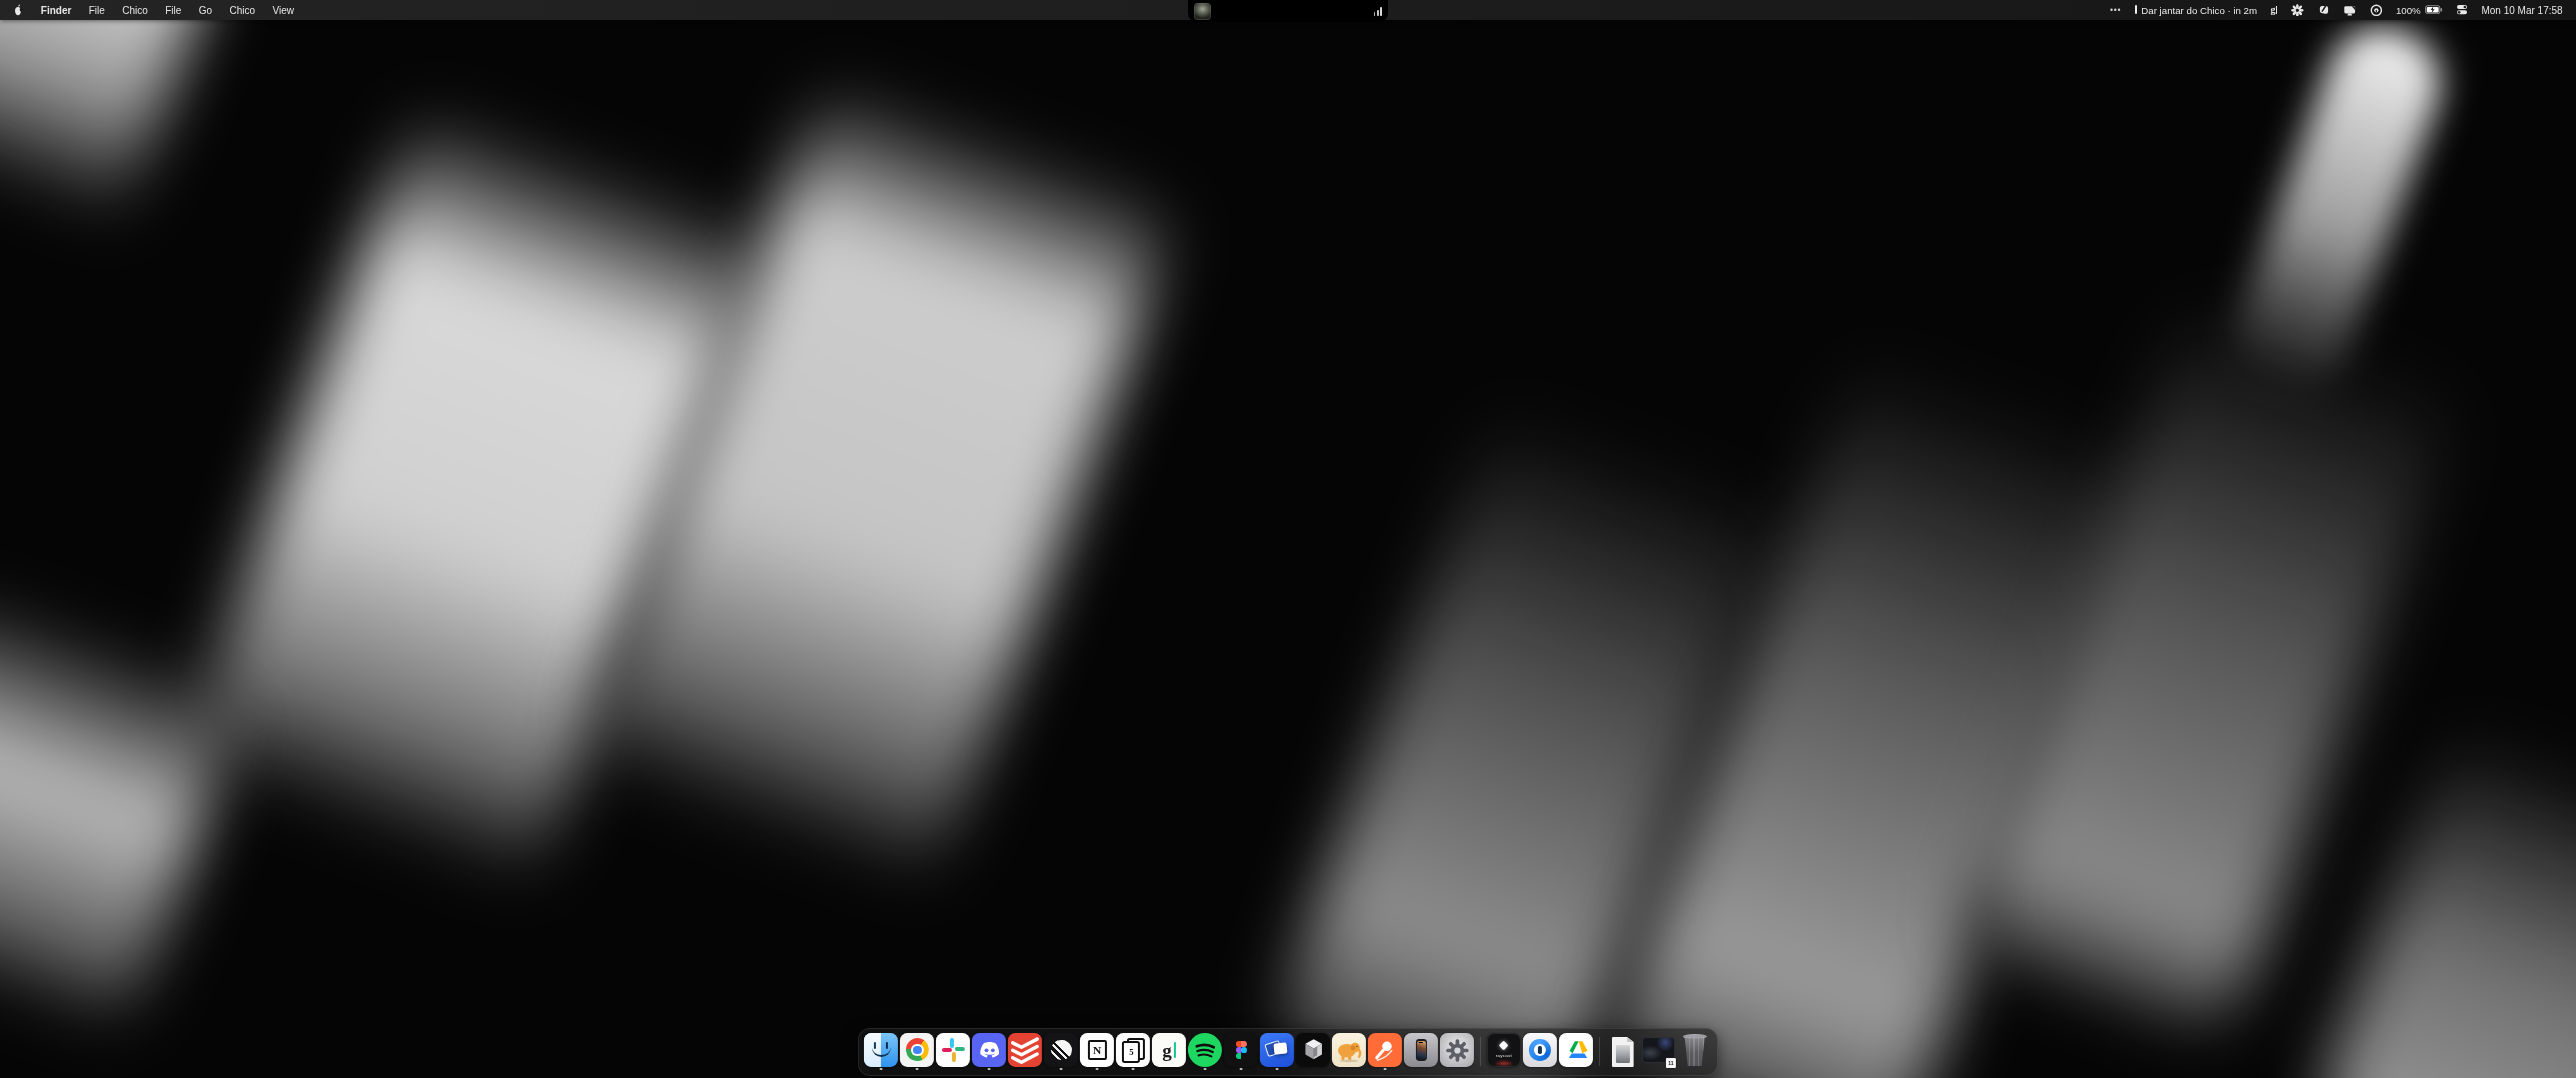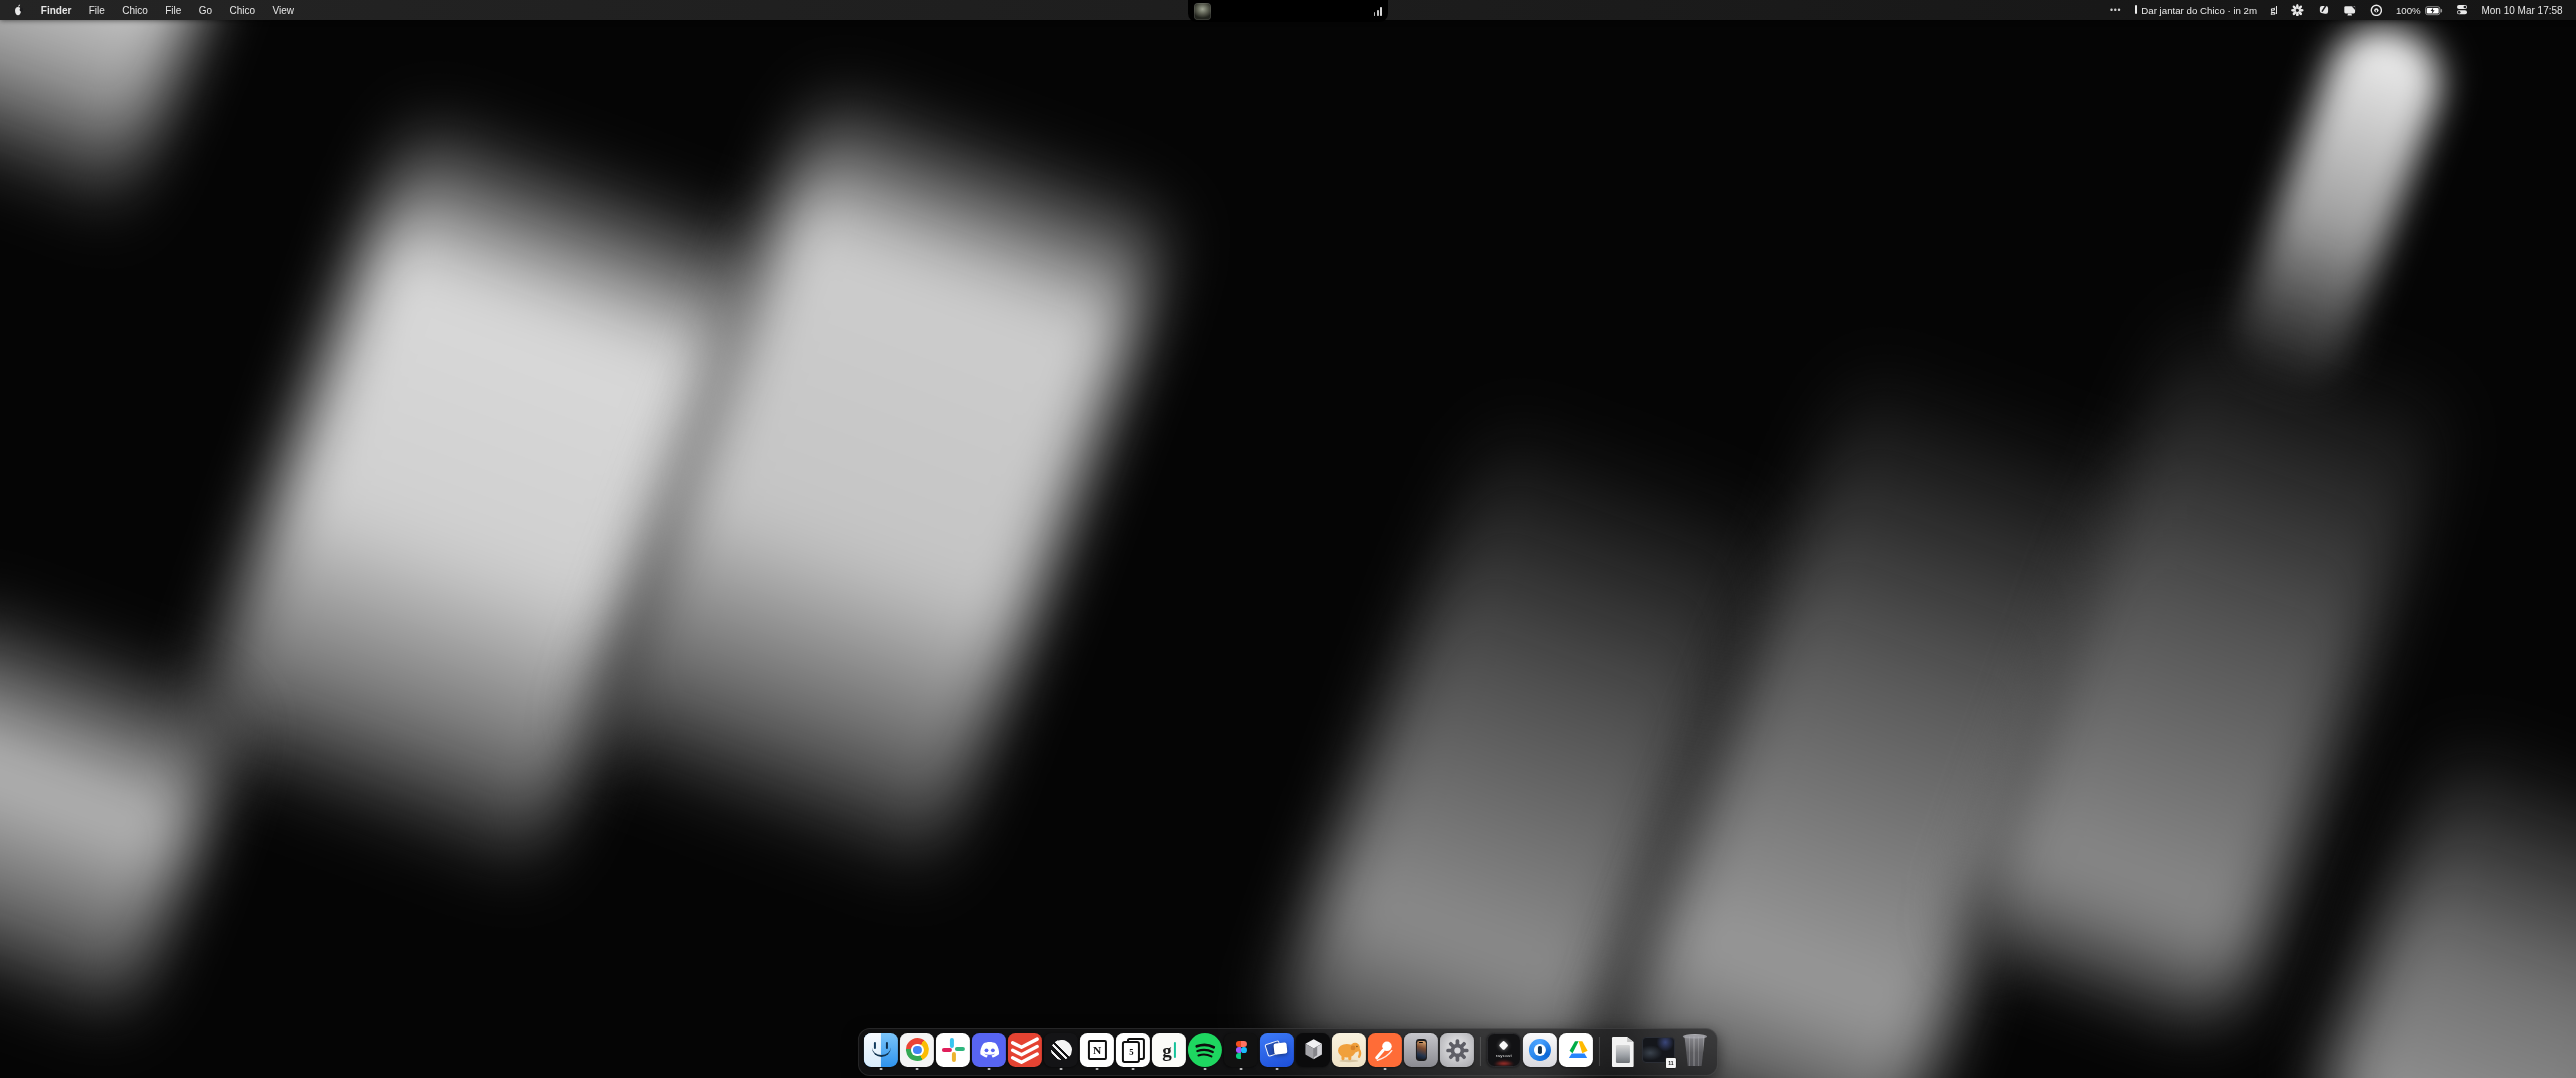"100%" .batt { align-items: flex-end -> flex-start }
